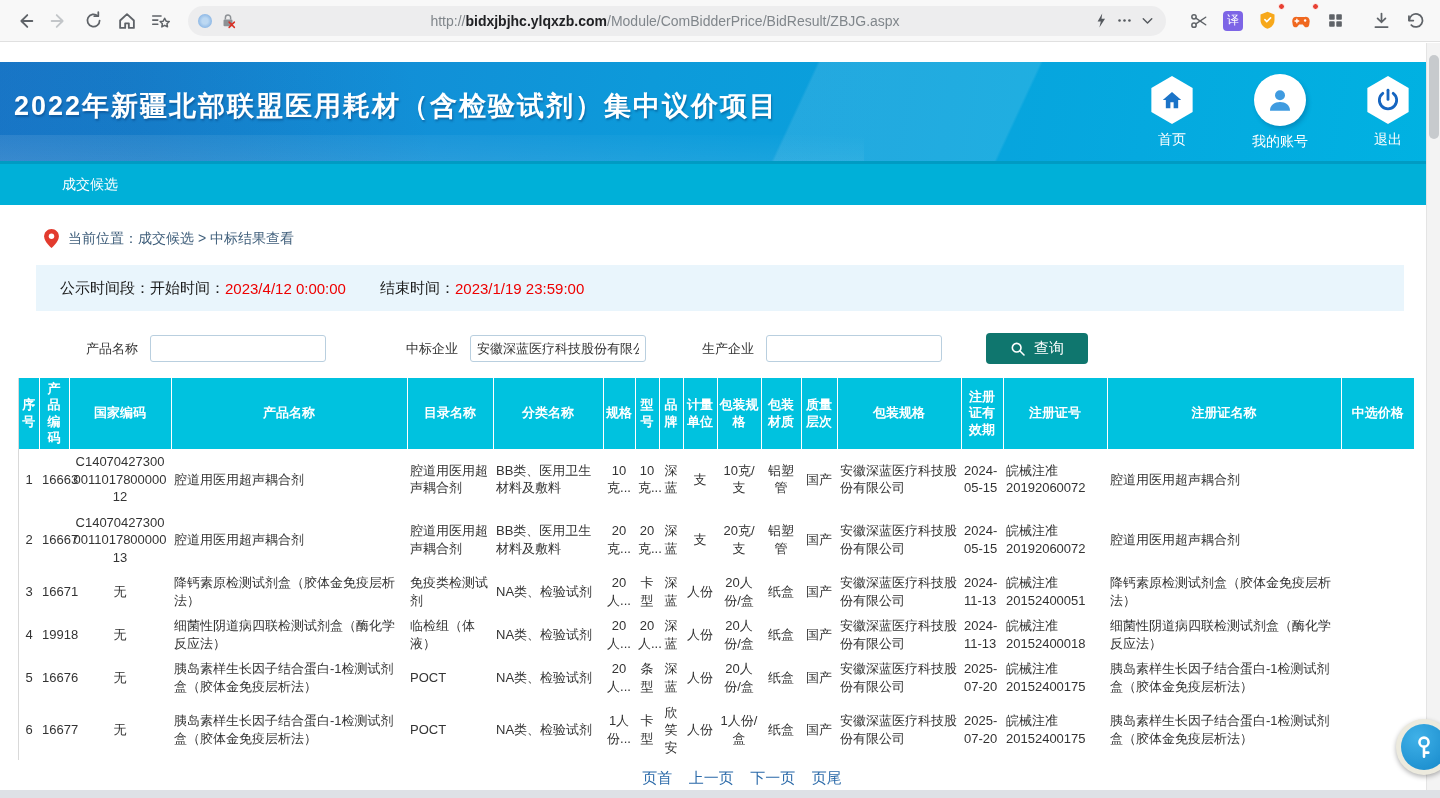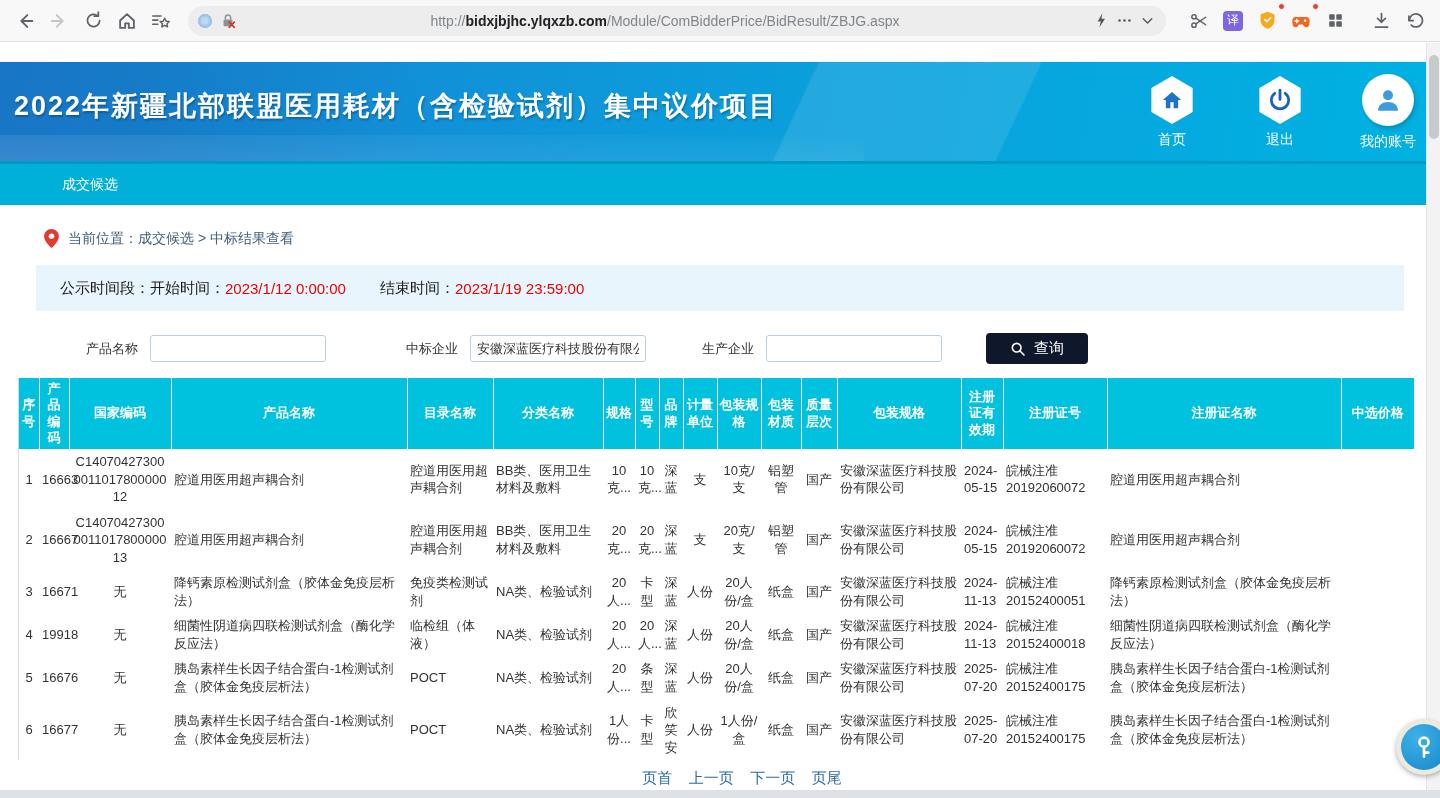"退出" div.hdr-item { order: before "我的账号" -> after "我的账号" }
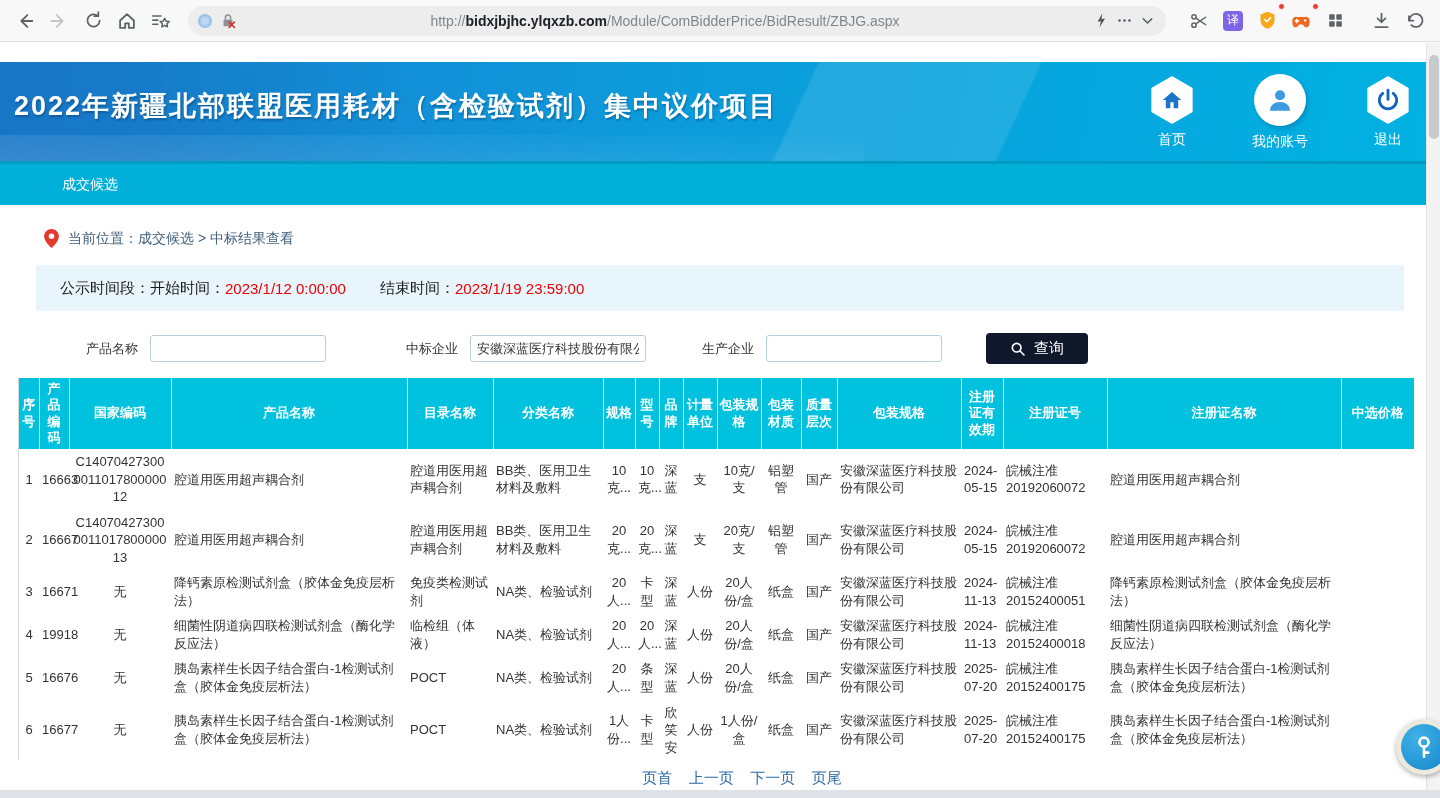"2023/1/12 0:00:00" span.red { text: 2023/1/12 -> 2023/4/12 }
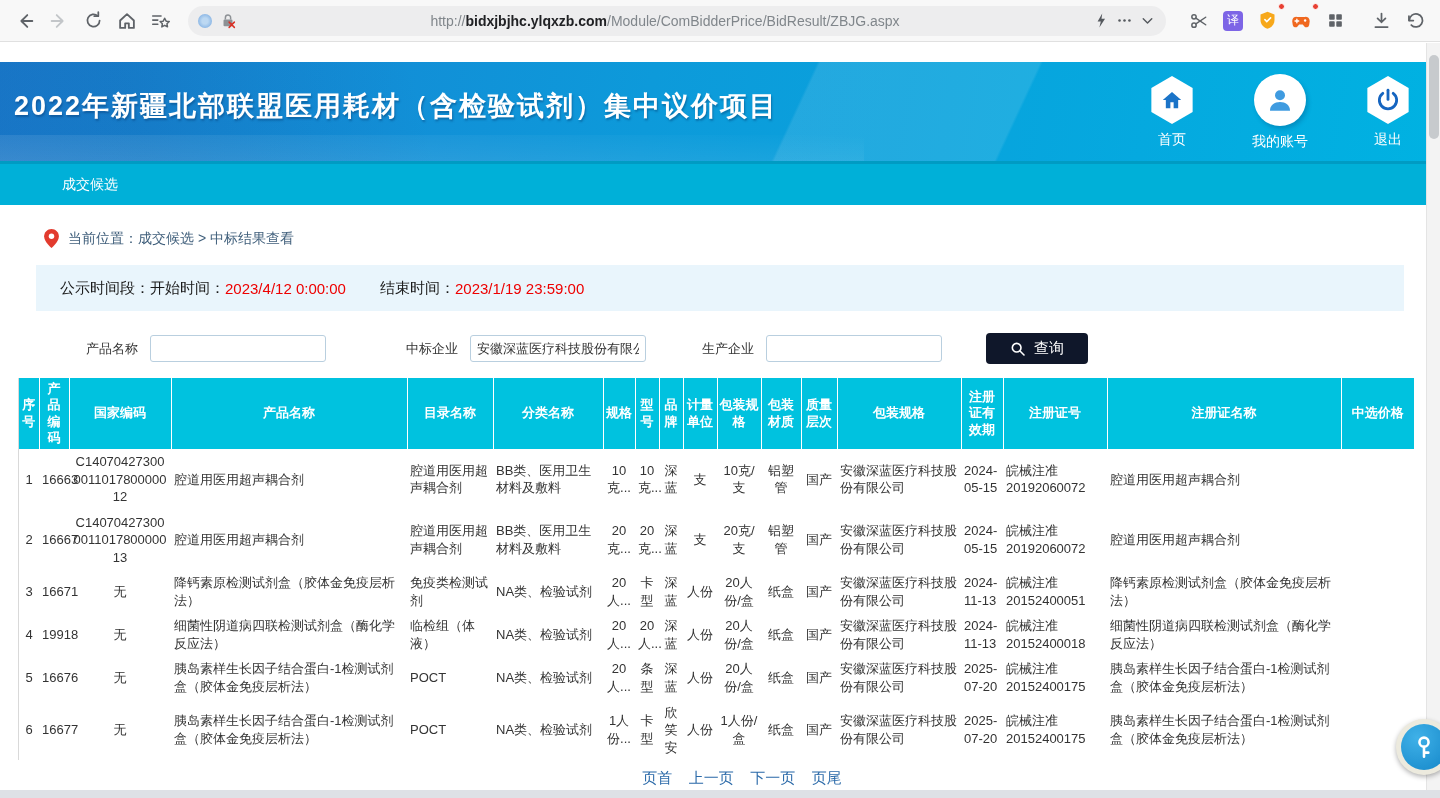"查询" .query-btn { background: #0f172a -> #0f766e }
